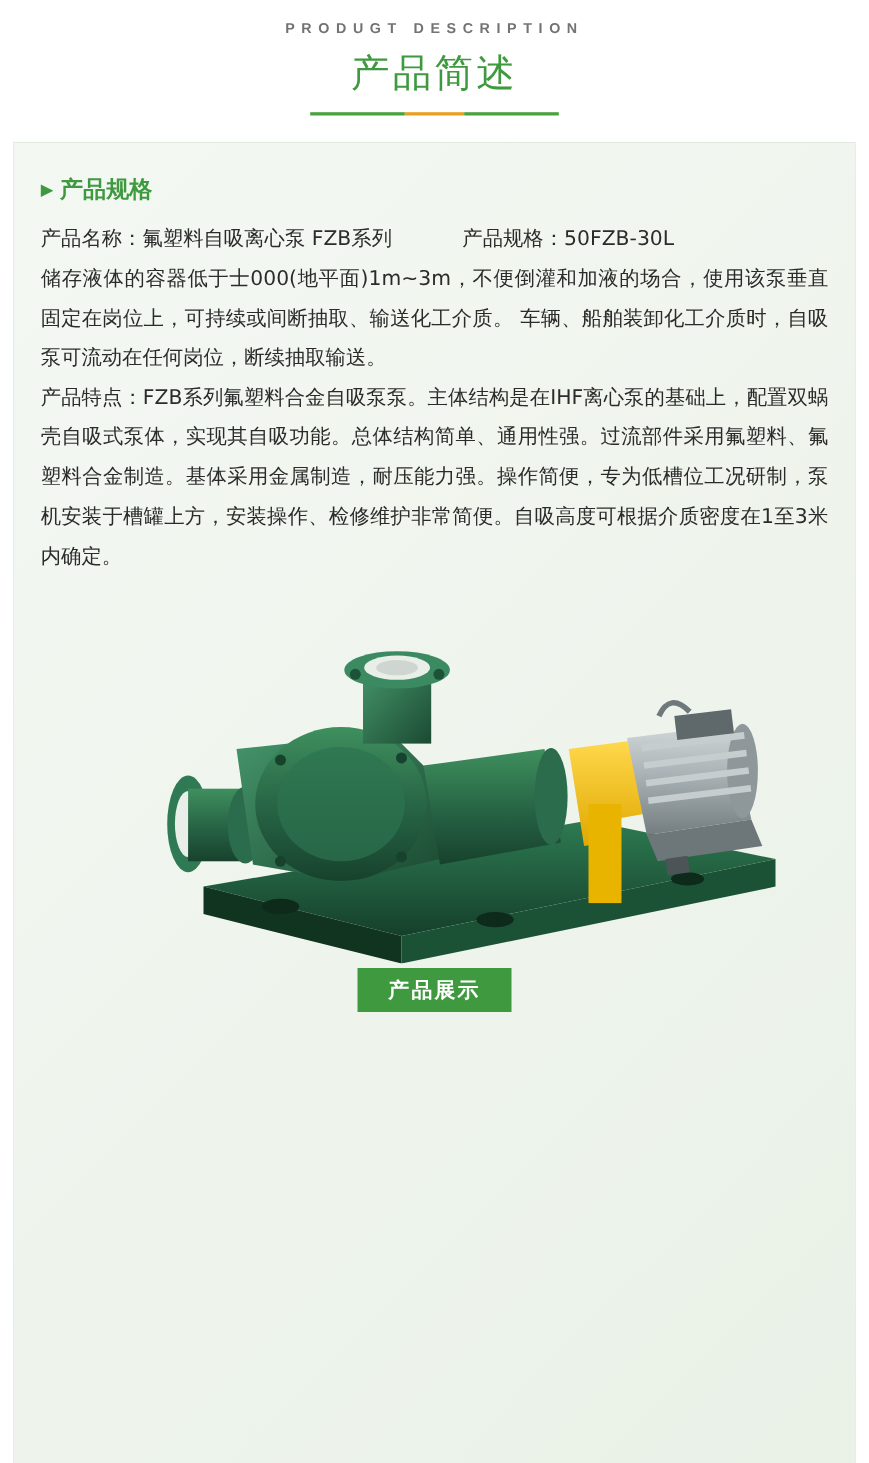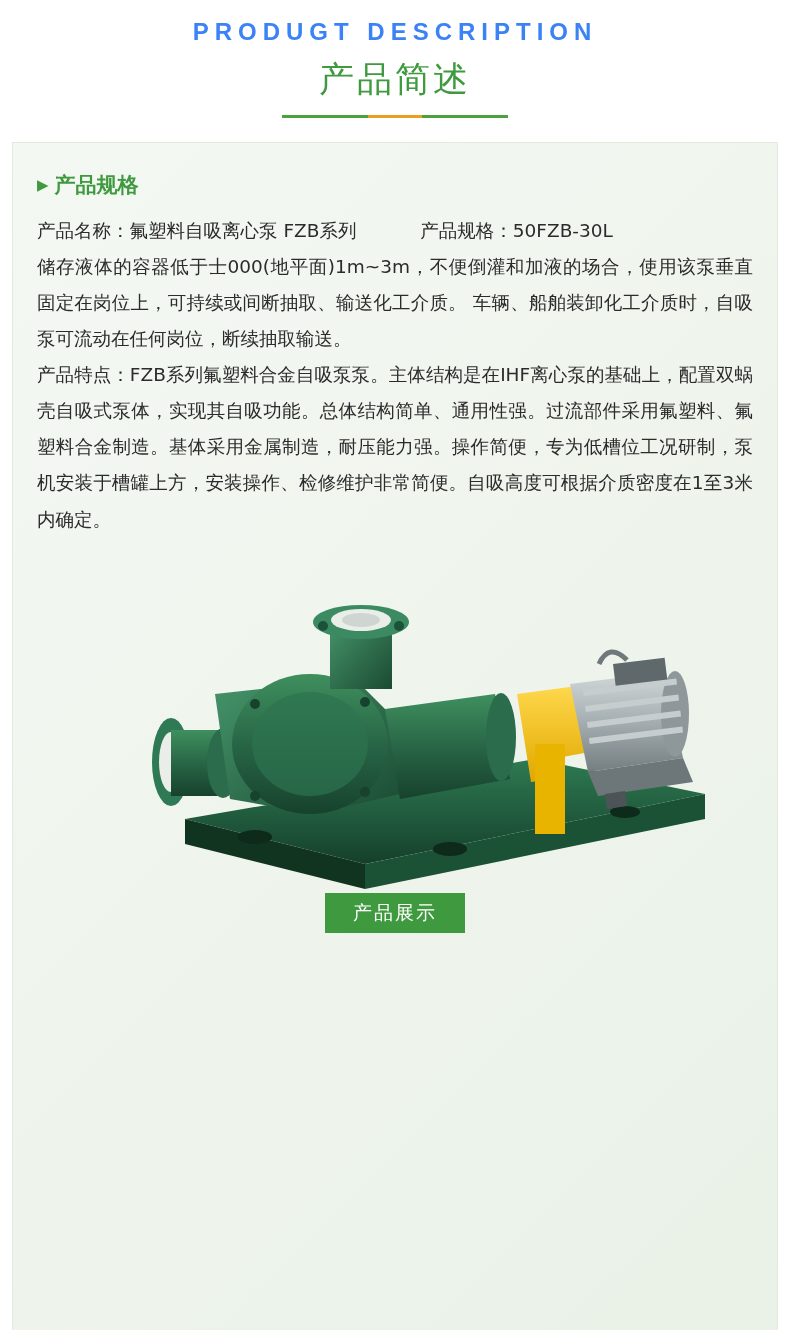"PRODUGT DESCRIPTION" .eyebrow { color: #3b82f6 -> #737373; font-size: 24px -> 13px }
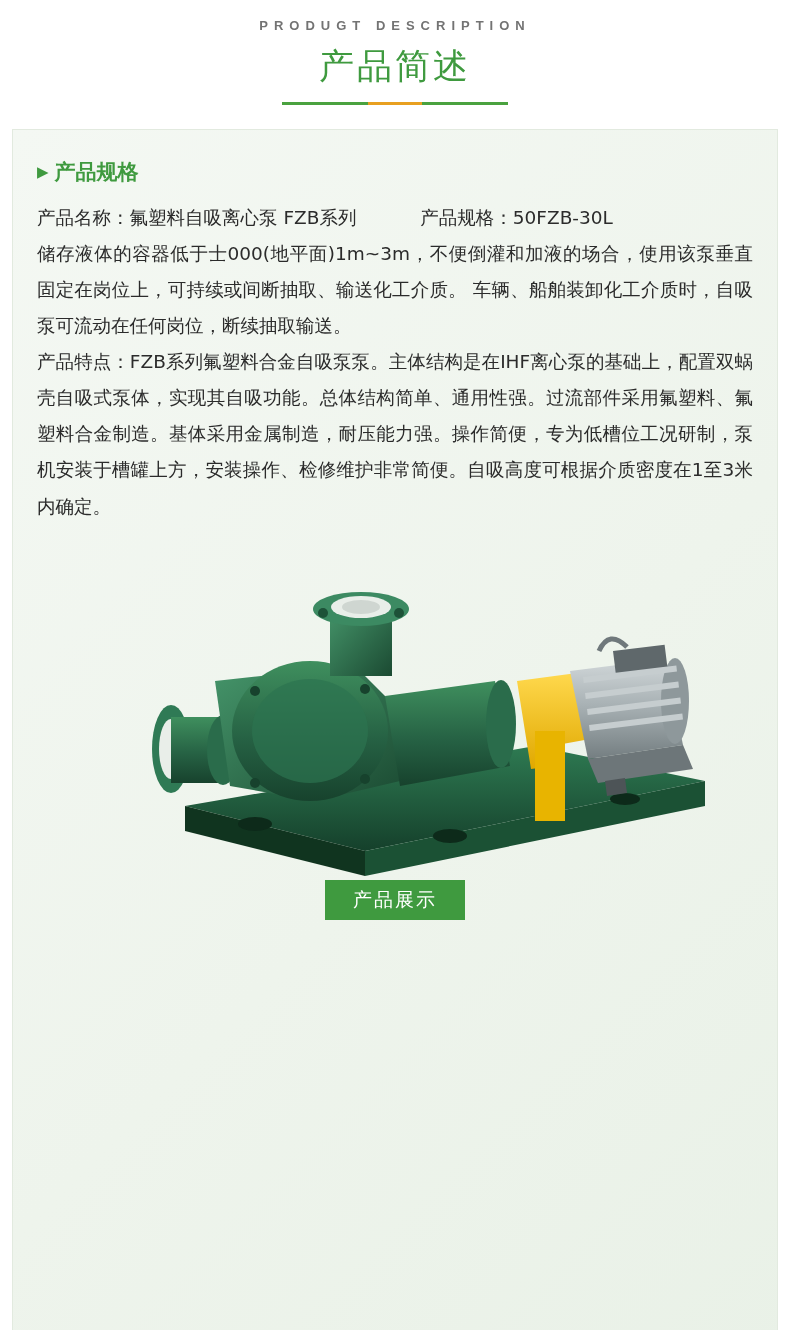"产品展示" .badge { font-weight: normal -> bold }
